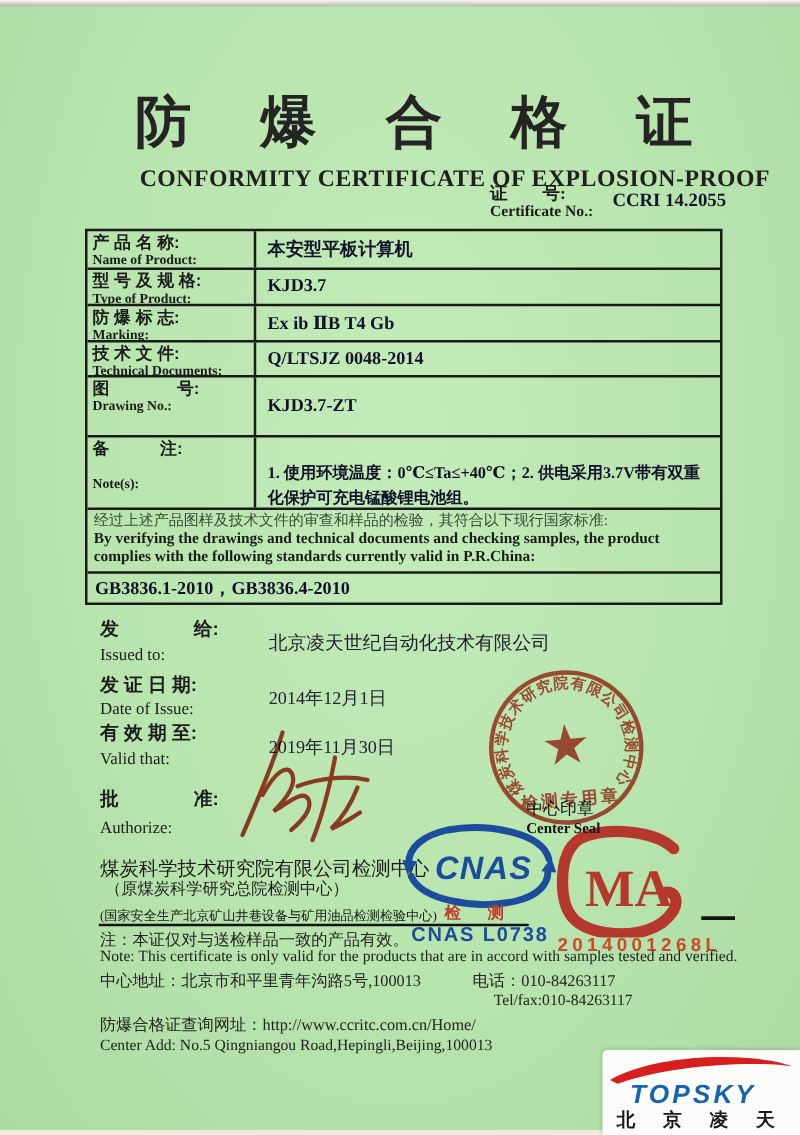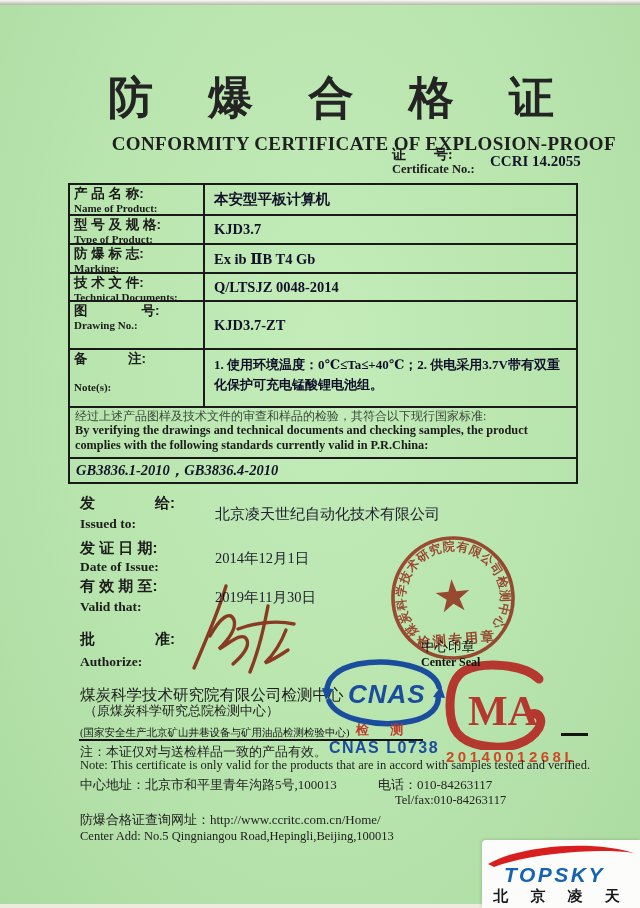"1. 使用环境温度：0℃≤Ta≤+40℃；2." .note-val { padding-top: 5px -> 18px }
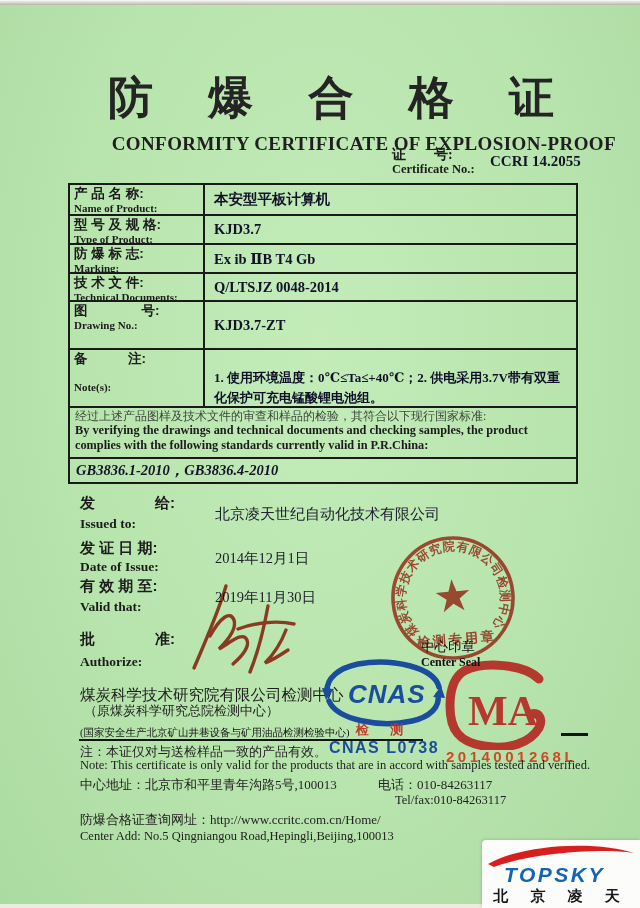"GB3836.1-2010，GB3836.4-2010" .standards { font-style: italic -> none }
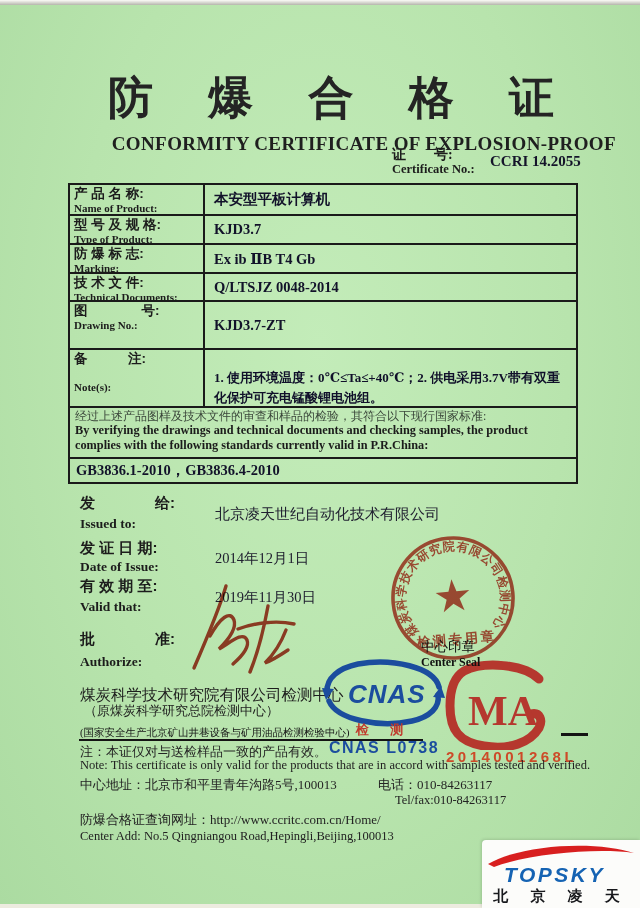"Issued to:" .fld-en { font-weight: bold -> normal }
